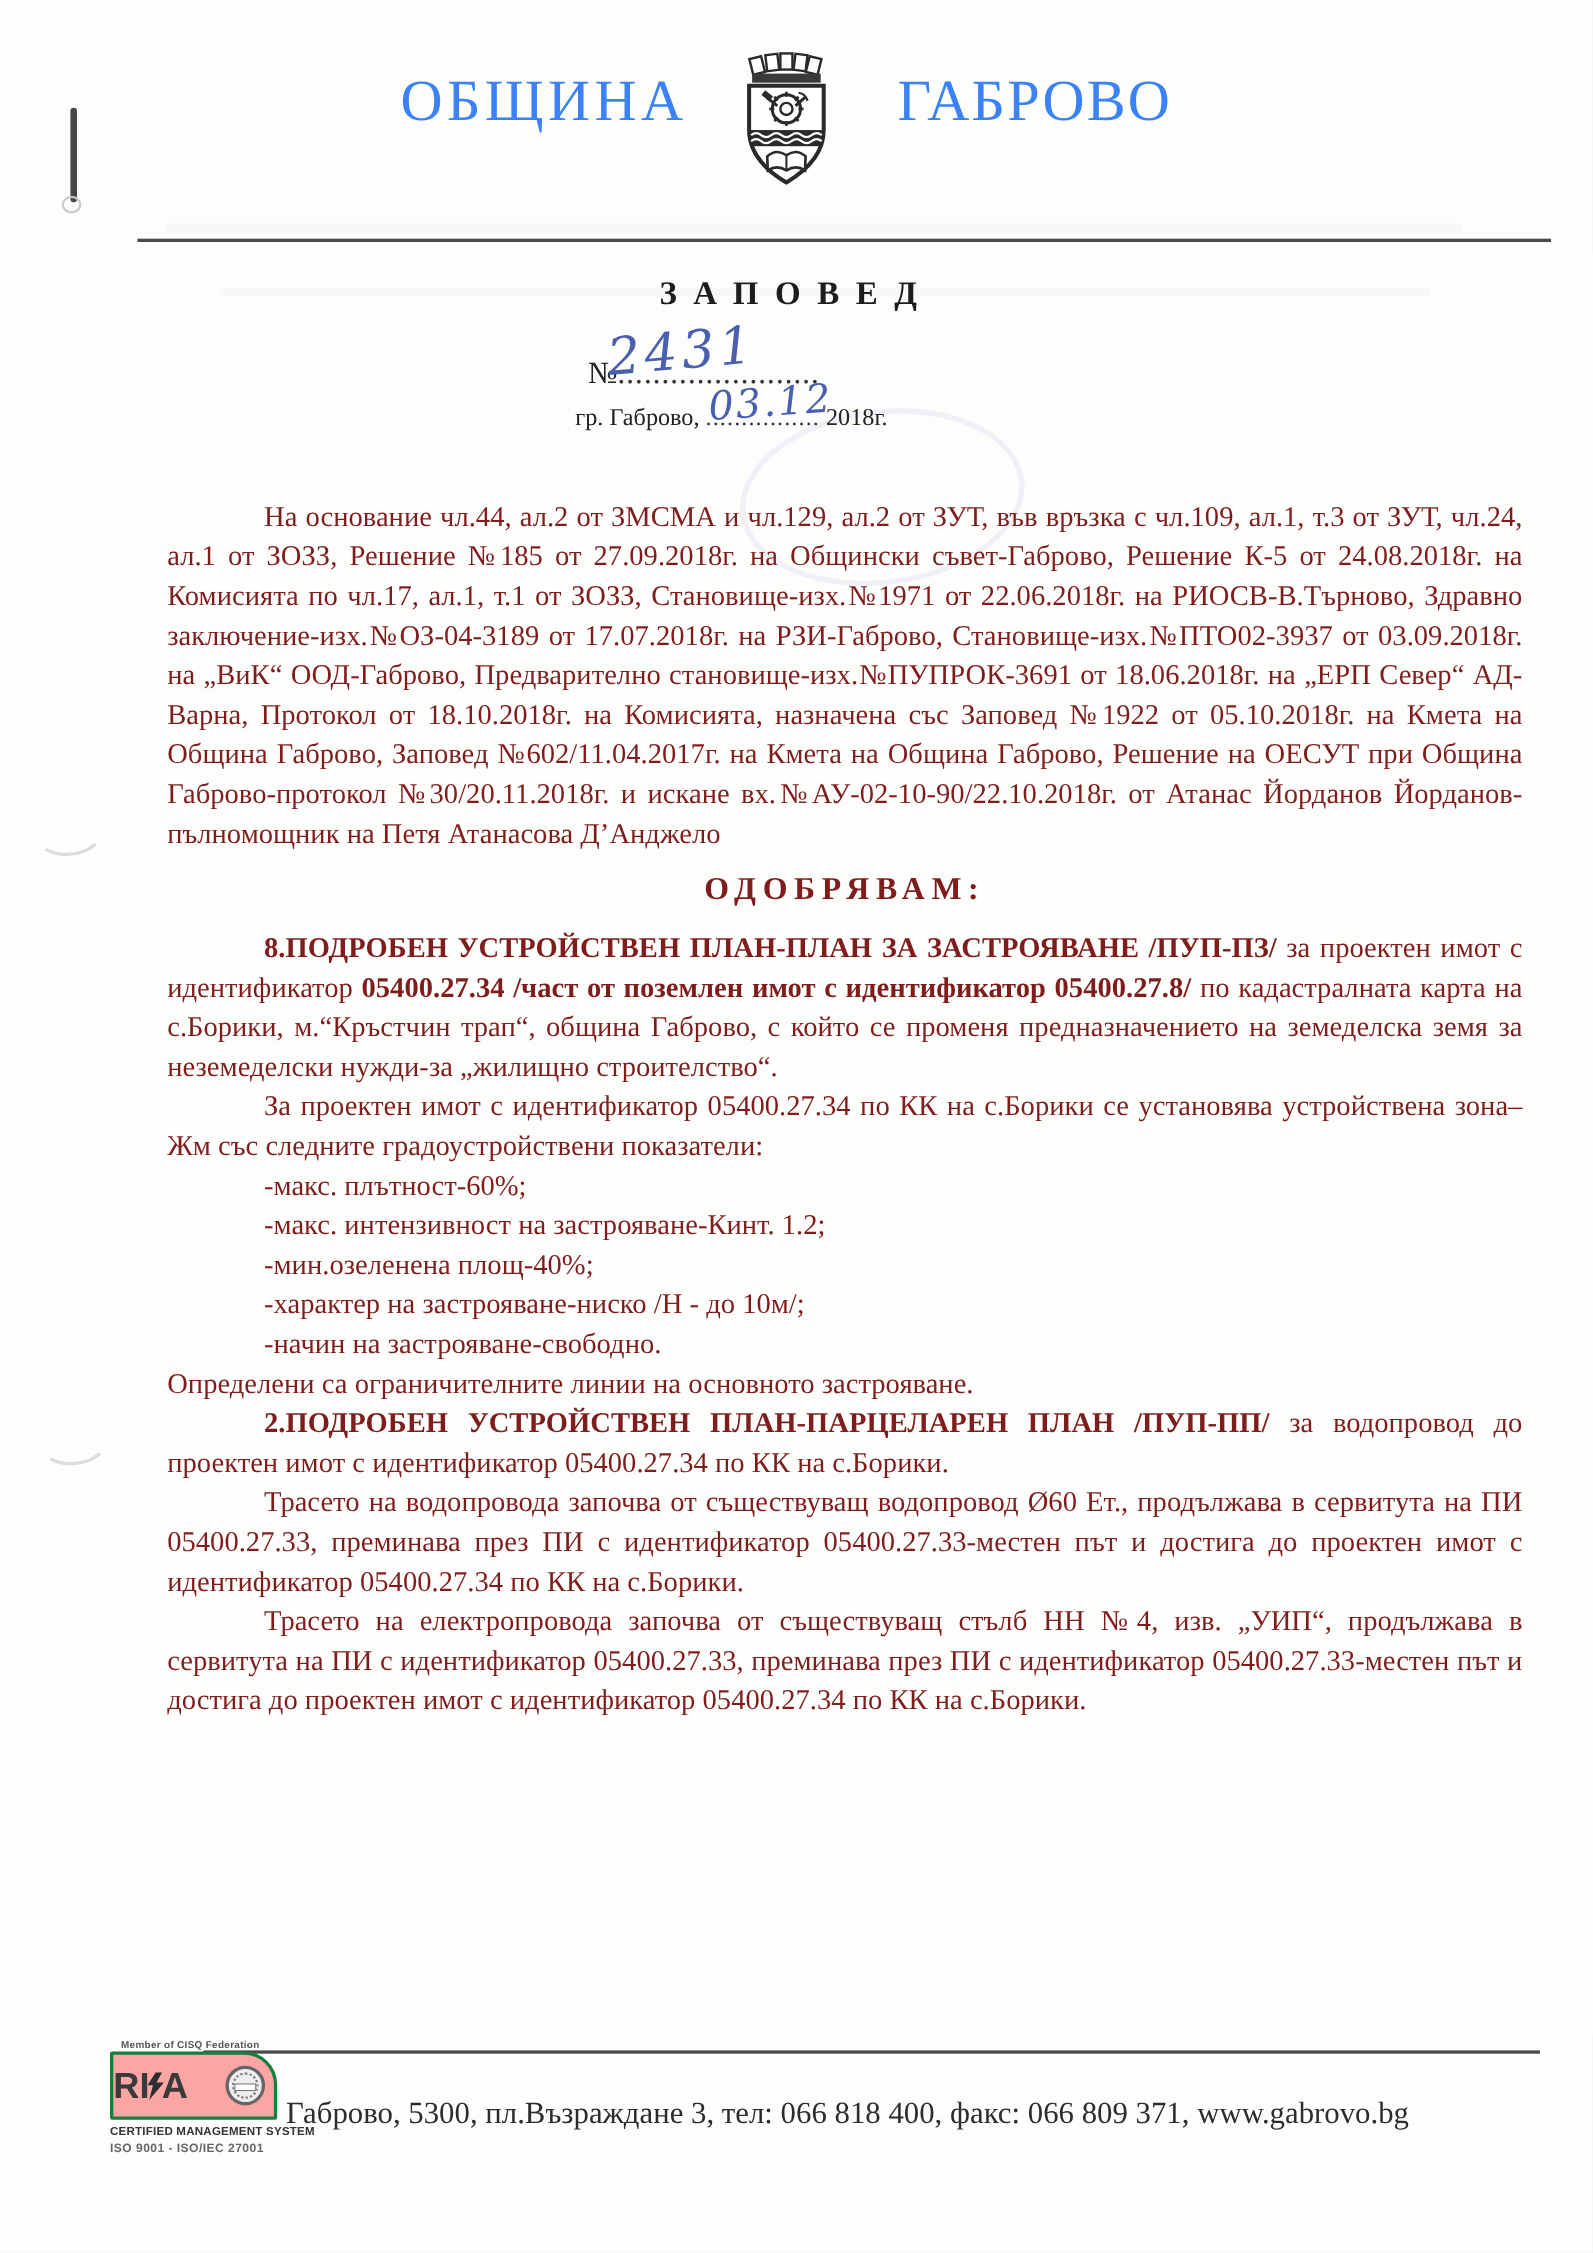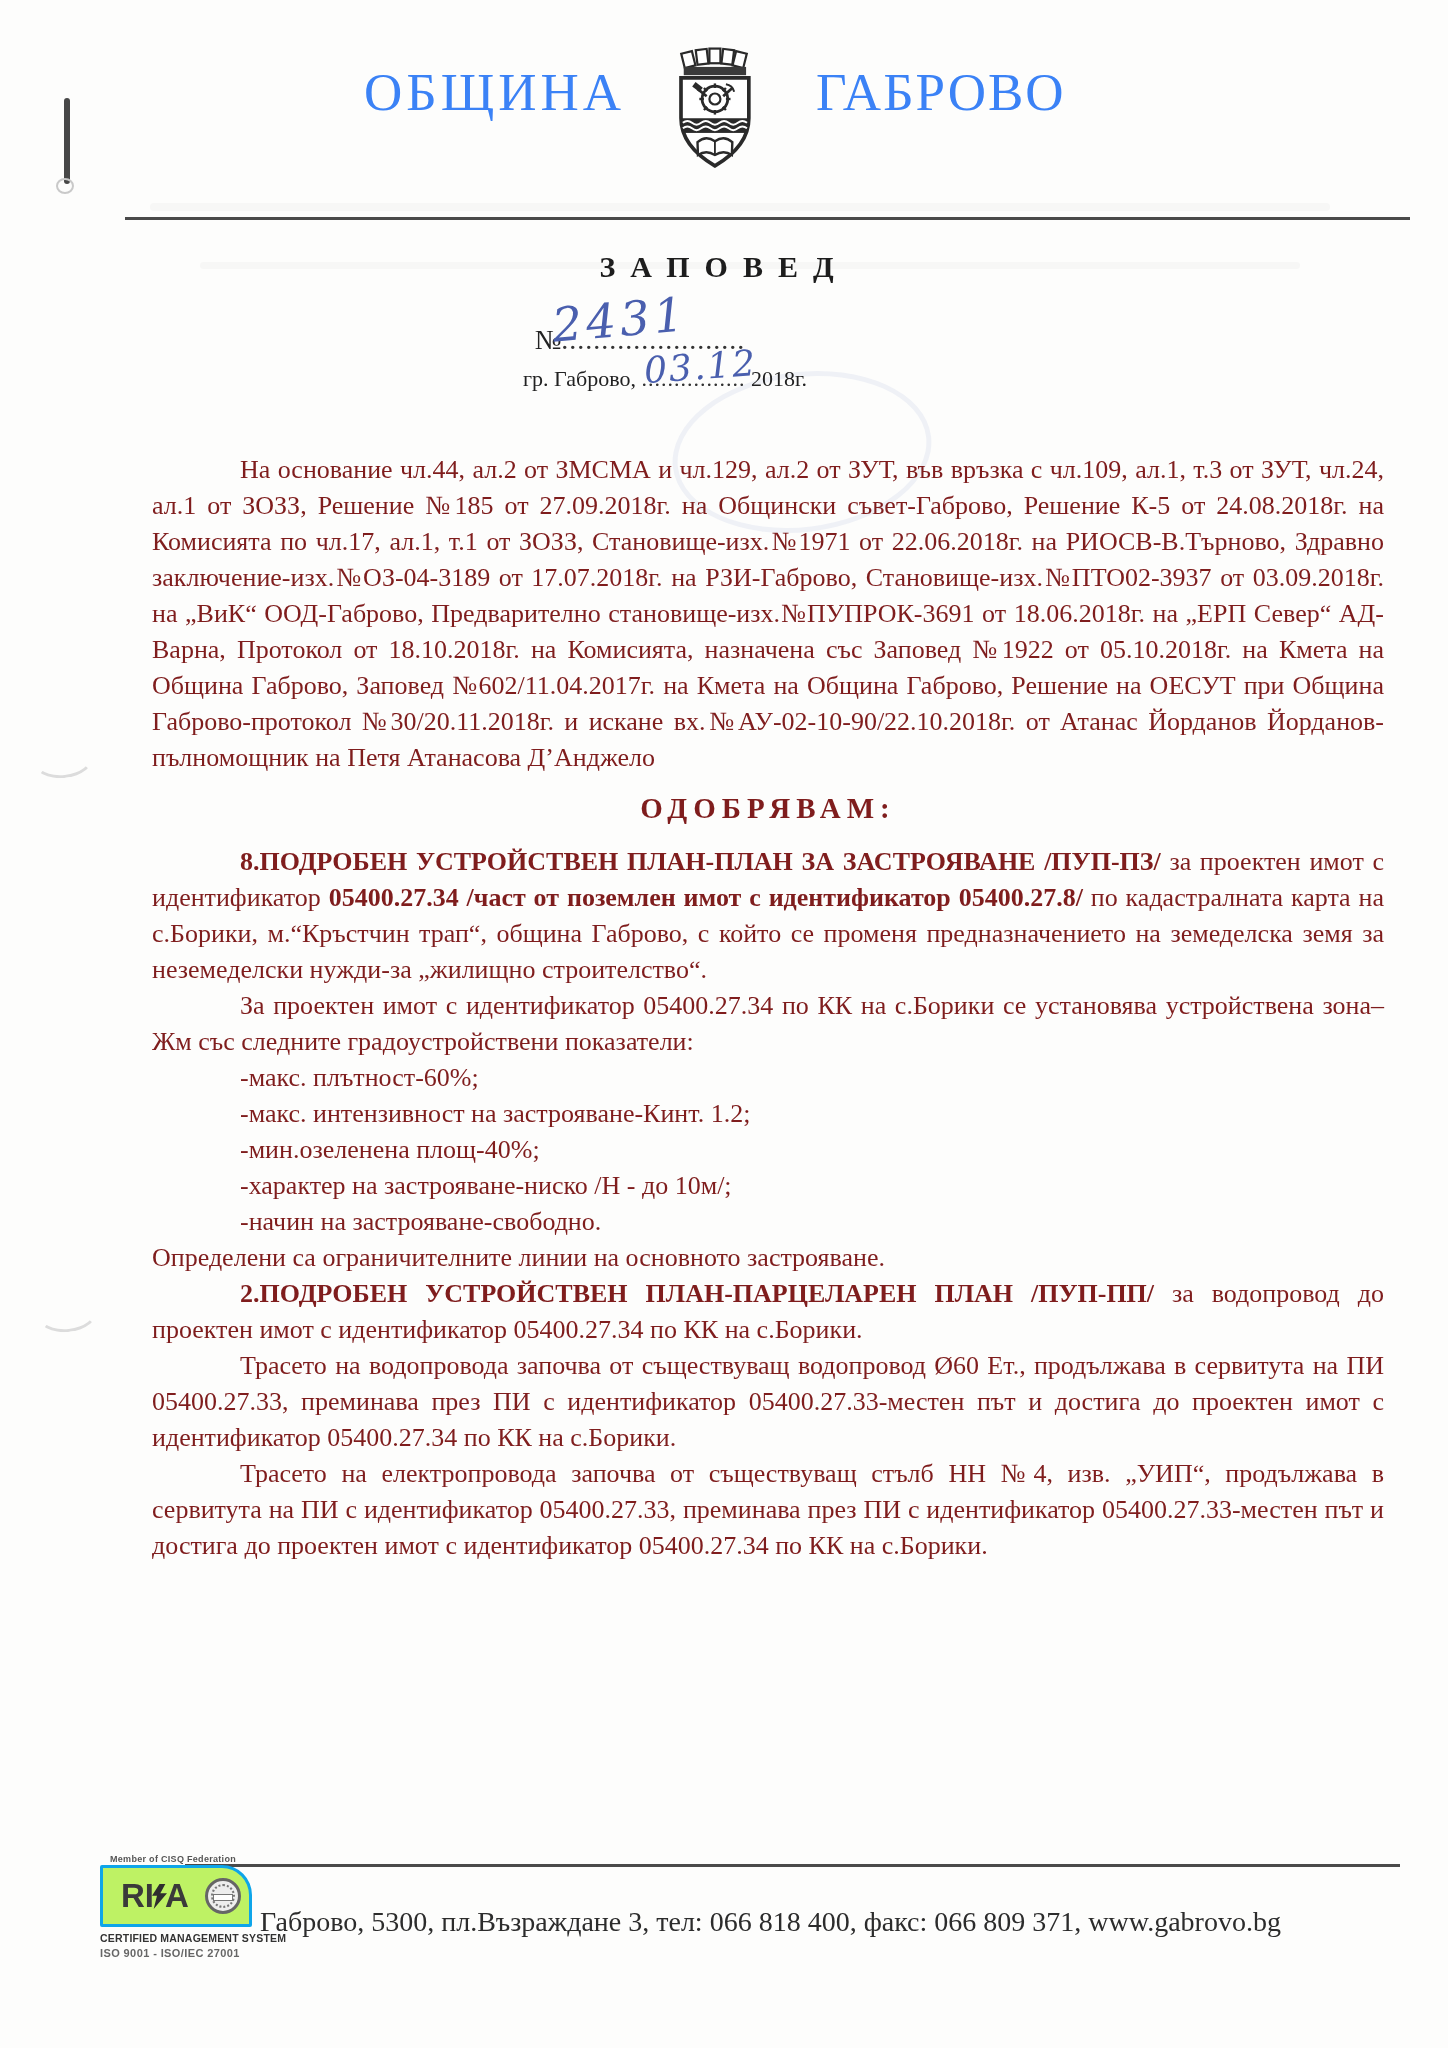"RI" .rina-box { background: #bef264 -> #fca5a5; border: 3px solid #0ea5e9 -> 3px solid #15803d; padding: 2px 8px 2px 18px -> 2px 8px 2px 0 }
